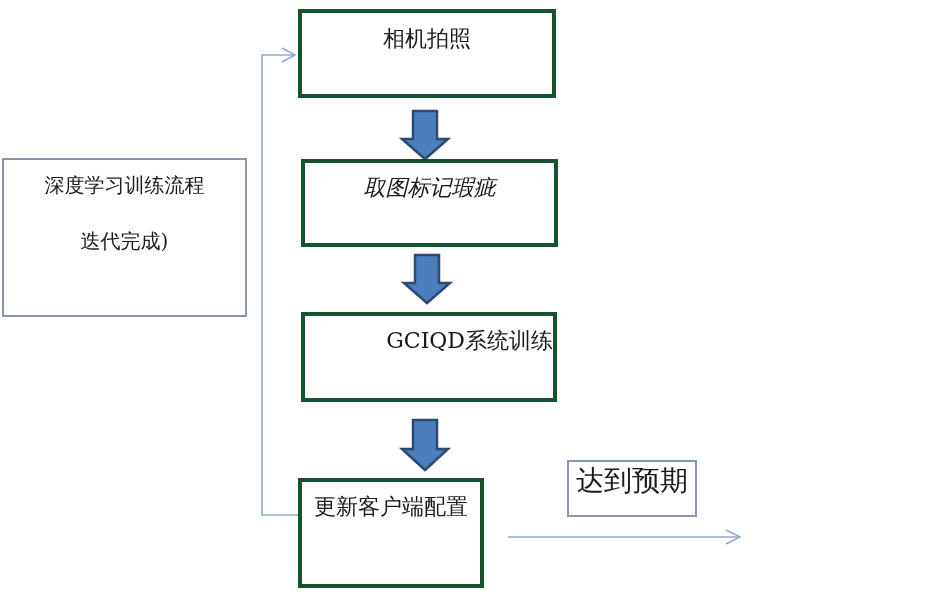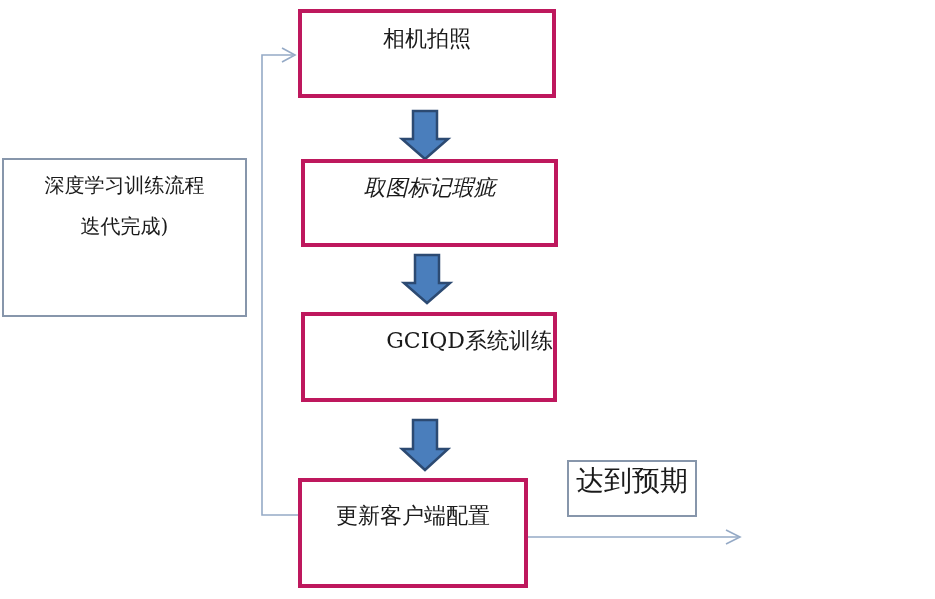"相机拍照" .thick { border: 4px solid #be185d -> 4px solid #14532d }
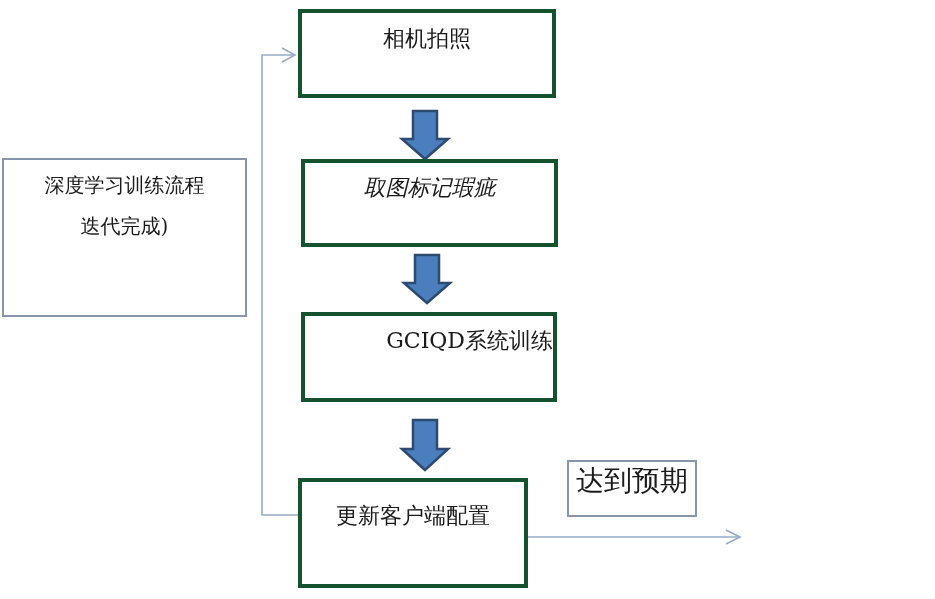"深度学习训练流程" #note-training-process .lbl-first { margin-bottom: 11px -> 26px }
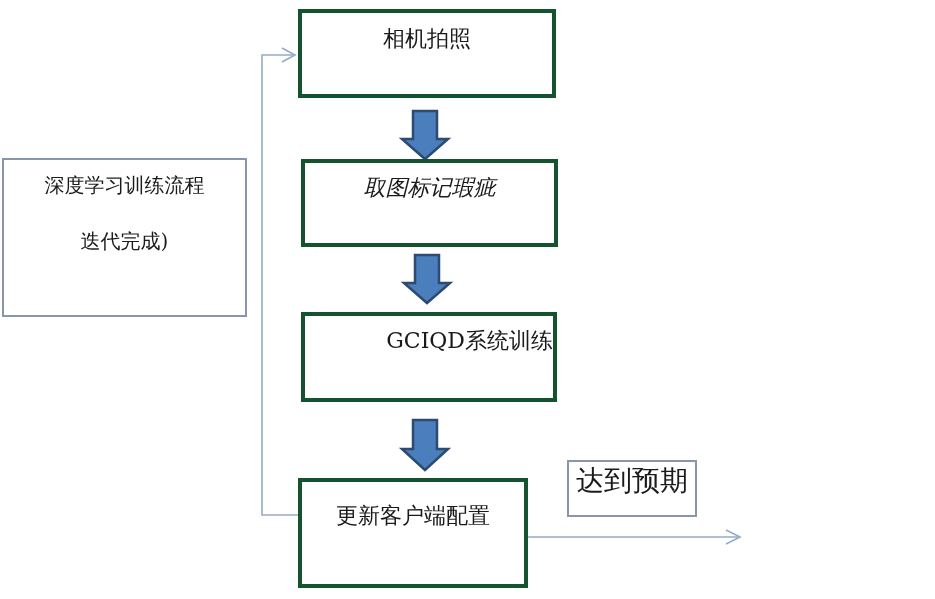"更新客户端配置" #node-update-config { padding-top: 18px -> 9px; width: 230px -> 186px }
